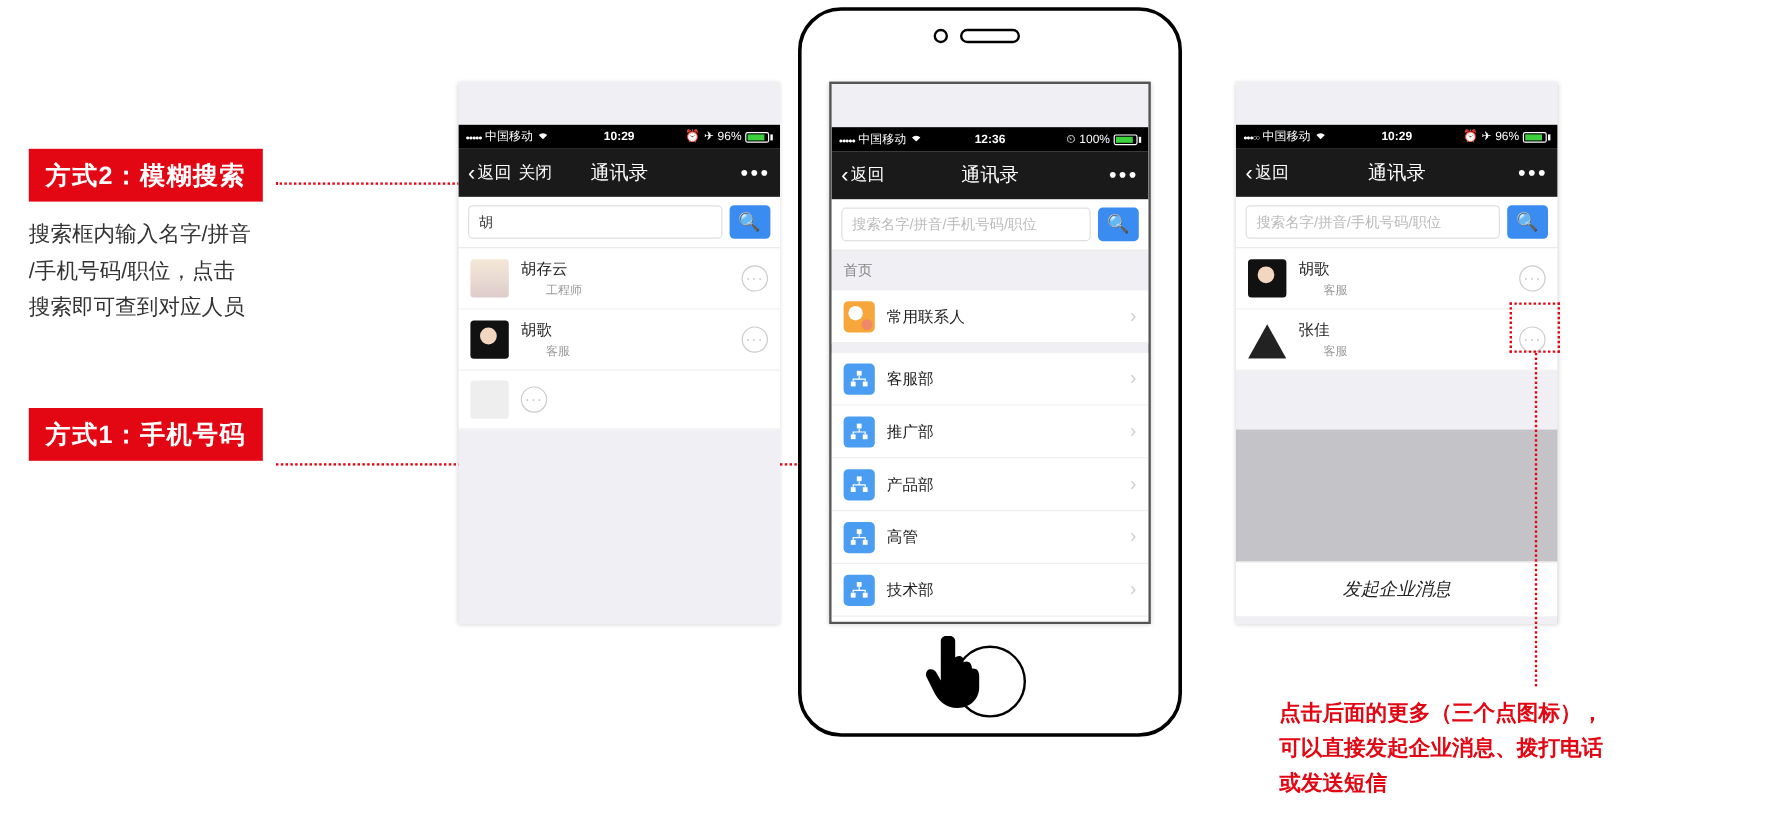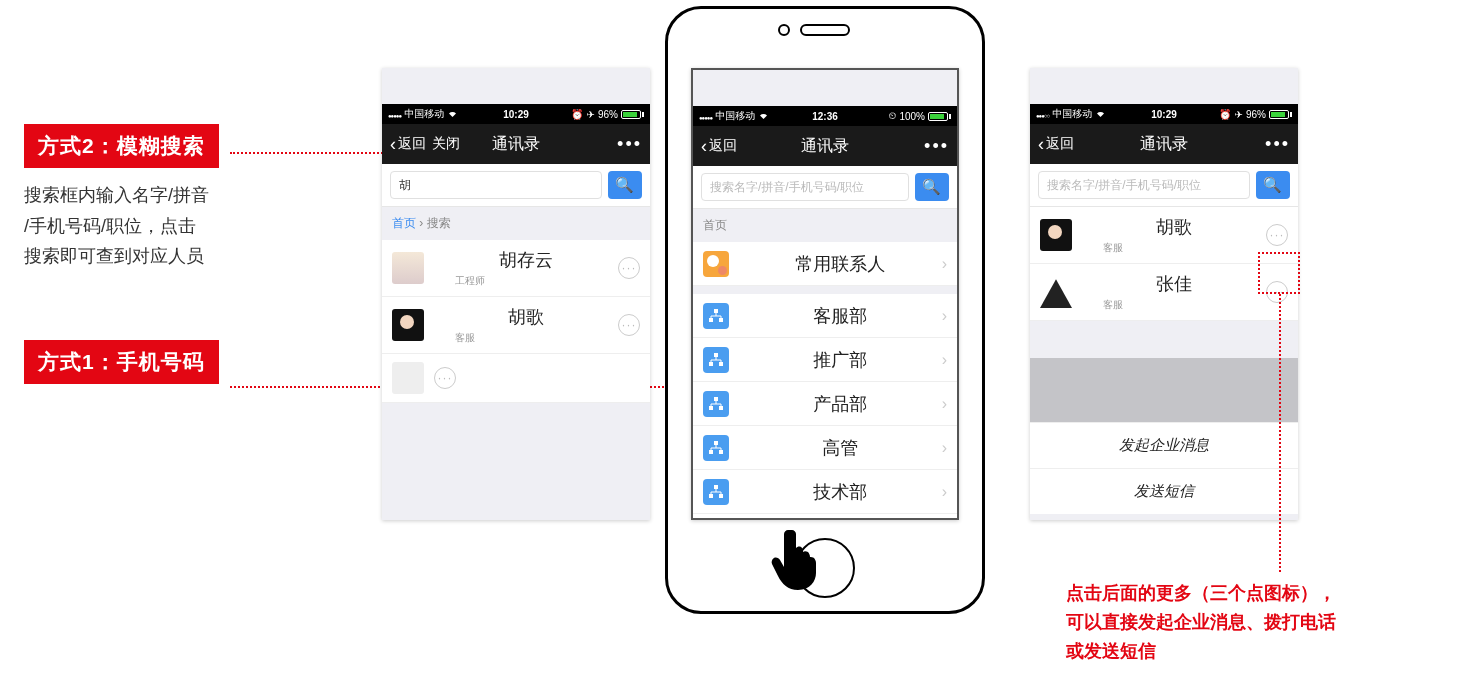"首页 › 搜索" div.crumbs { html: <div> <span>首页</span> <span> › </span> <span>搜索</span> </div> -> none }
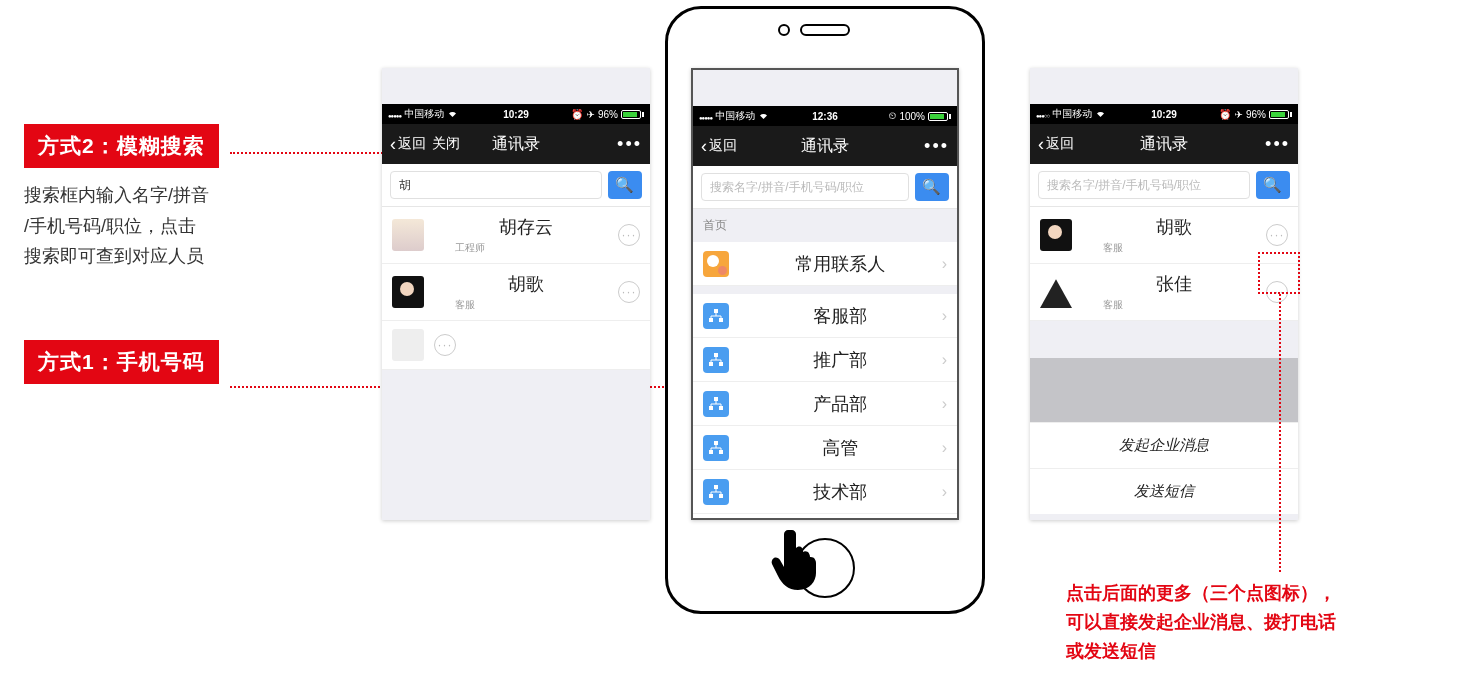"胡存云" .row .name { font-size: 18px -> 13px; text-align: center -> none }
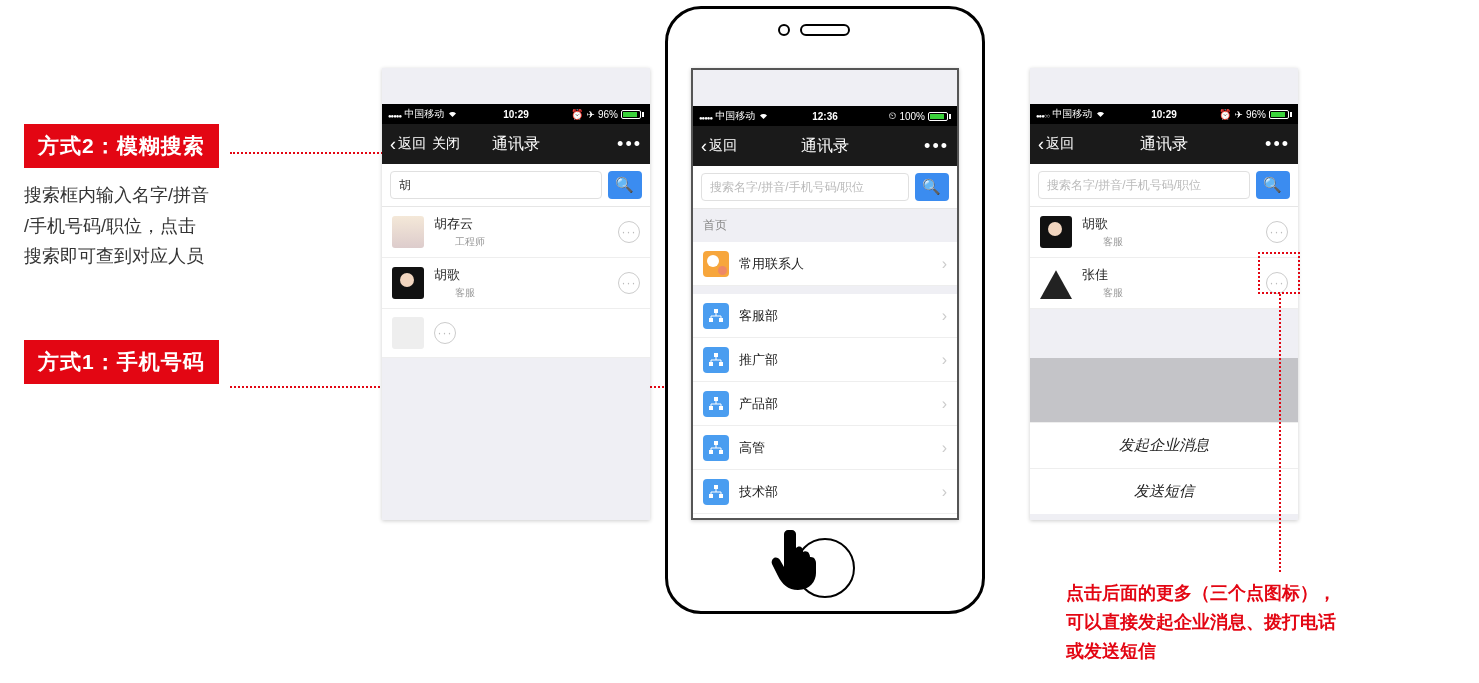"发送短信" div.opt { html: <div>发送短信</div> -> none }
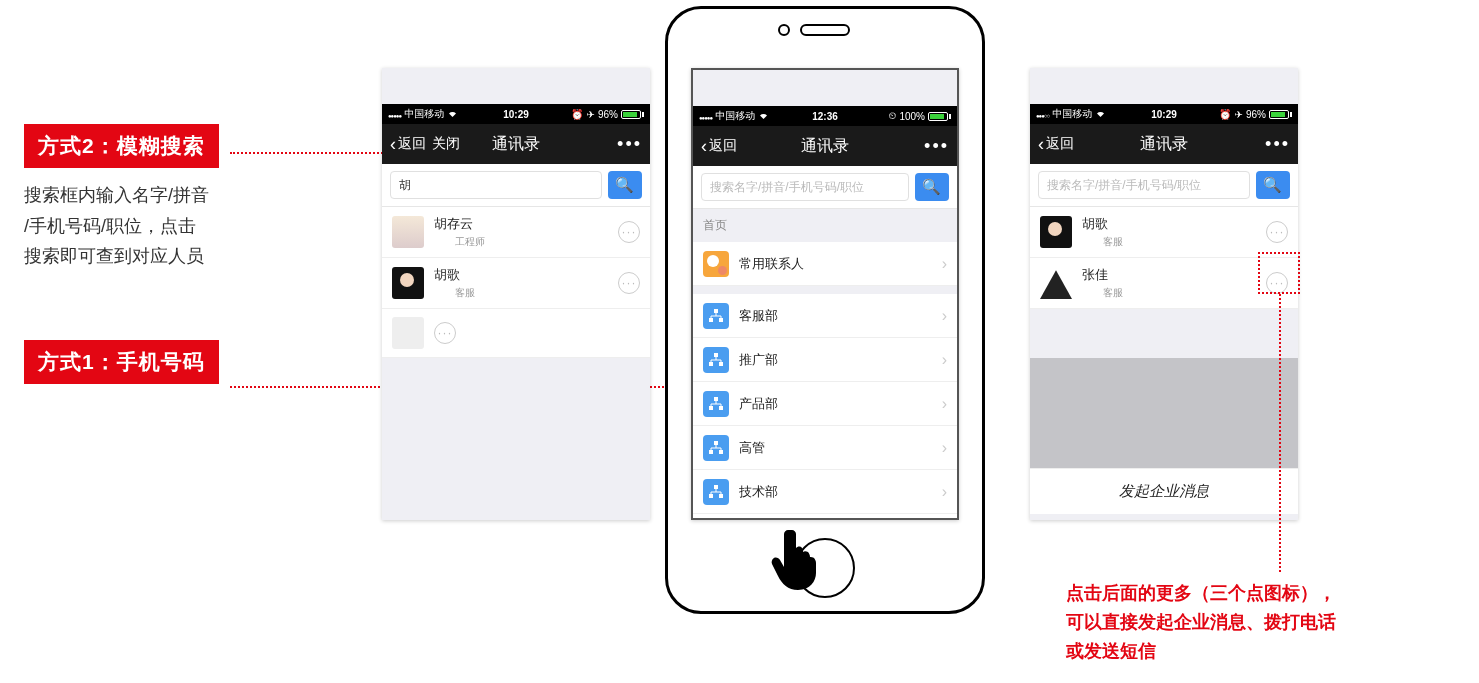"点击后面的更多（三个点图标），" div.anno-desc-red { font-family: Liberation Mono, monospace -> none }
